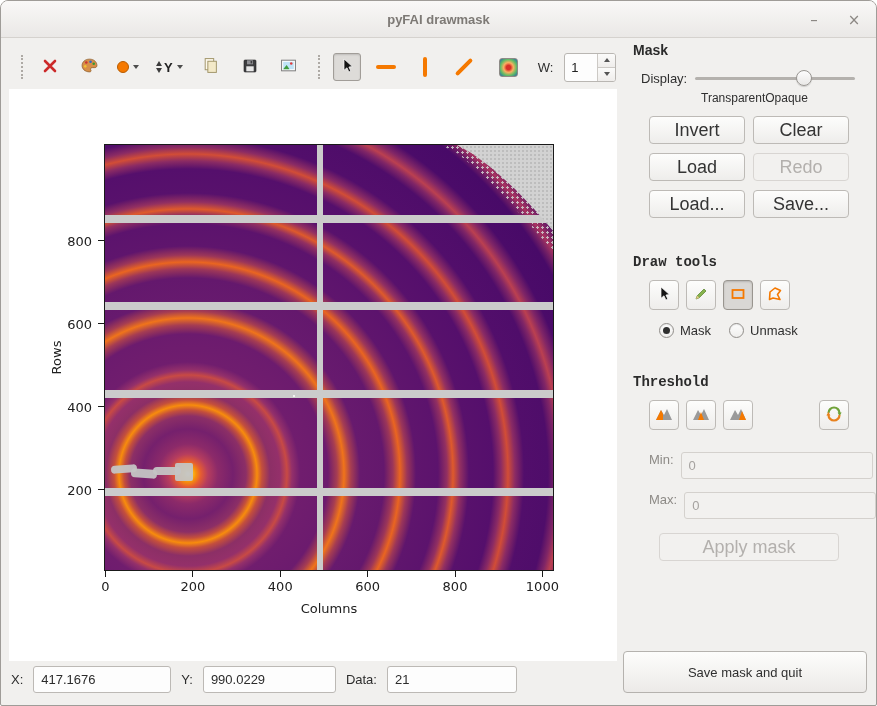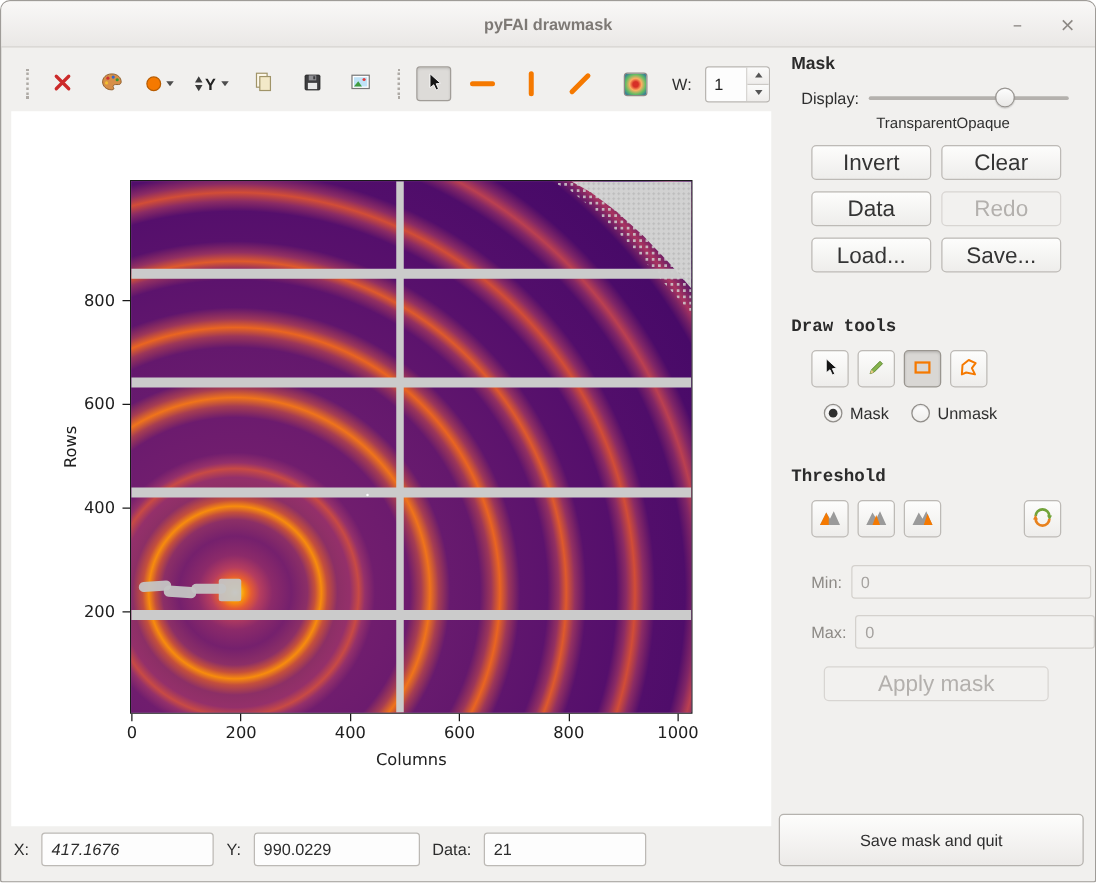"Data" button.btn { text: Data -> Load }
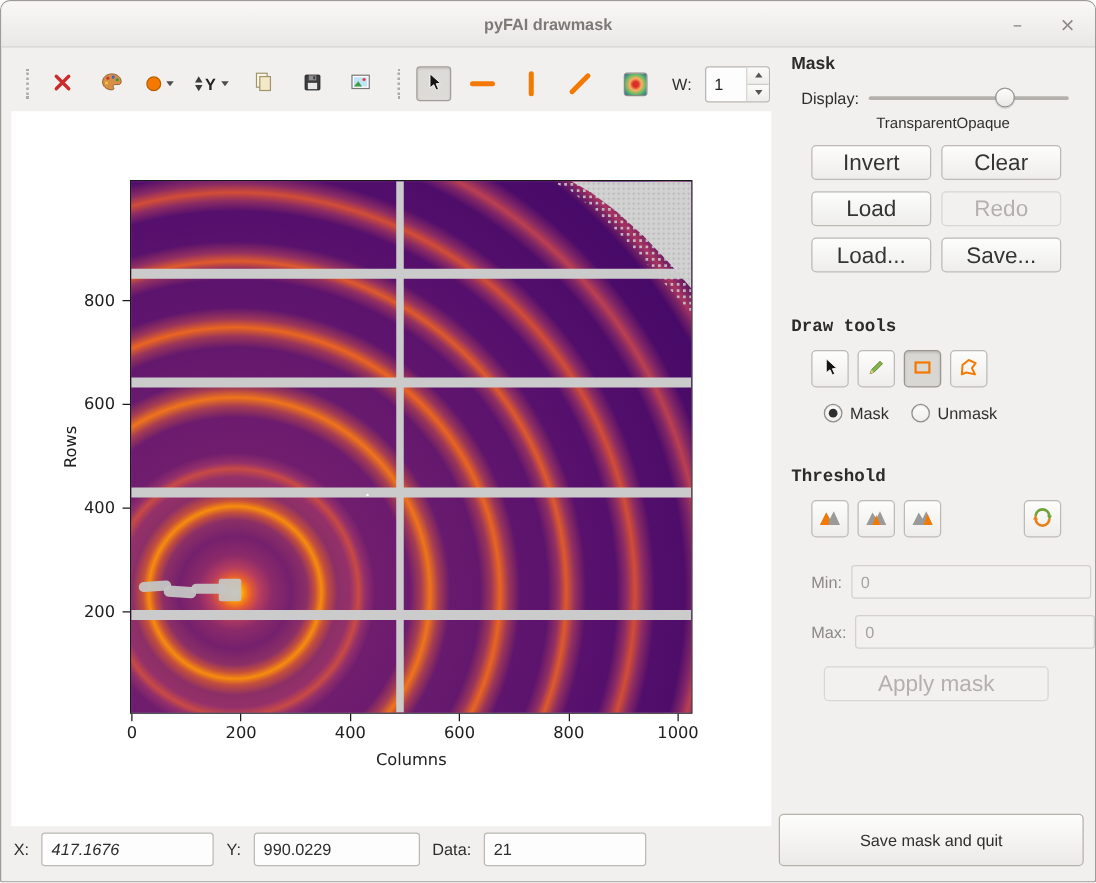"Min:" .minmax-row { align-items: center -> none }
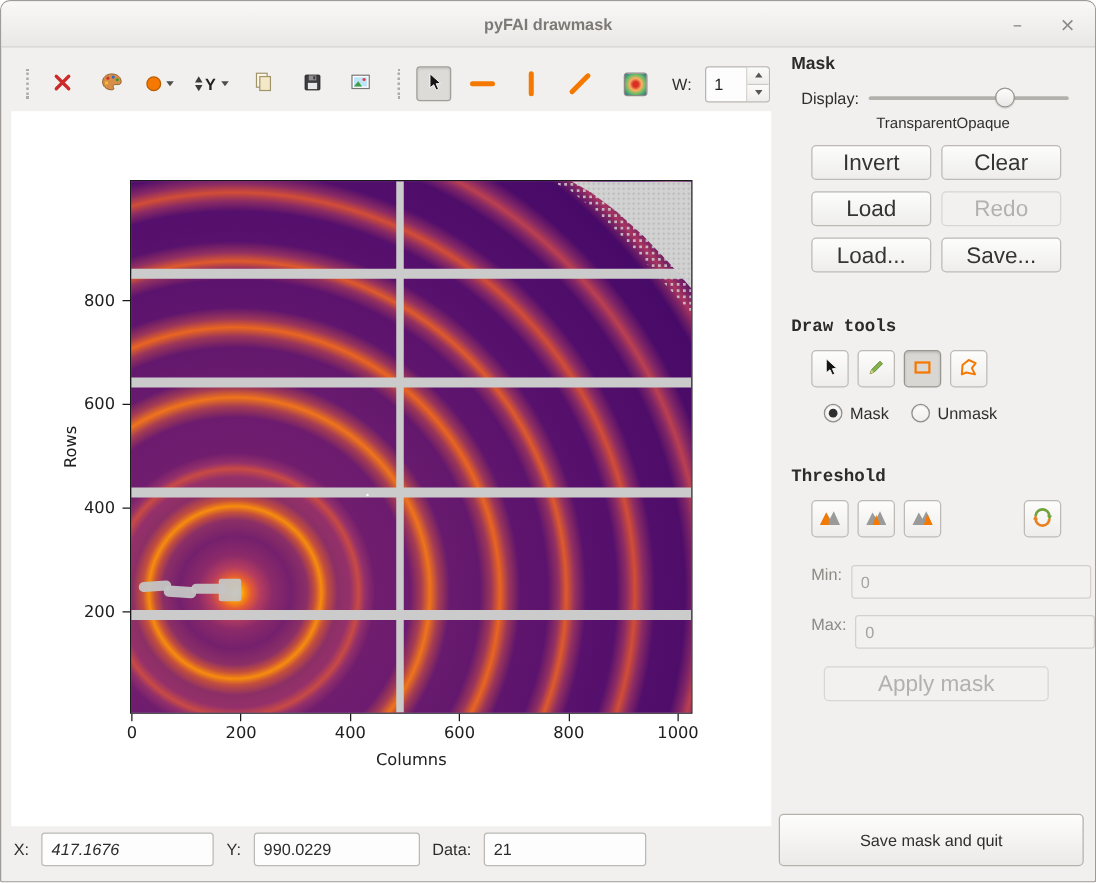"417.1676" input.entry { font-style: italic -> none }
